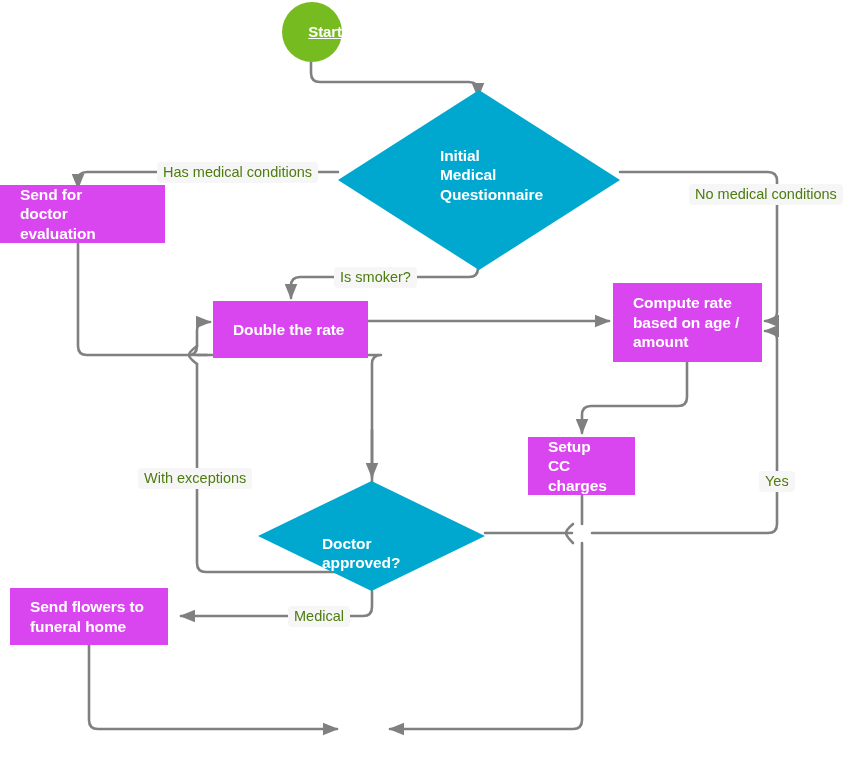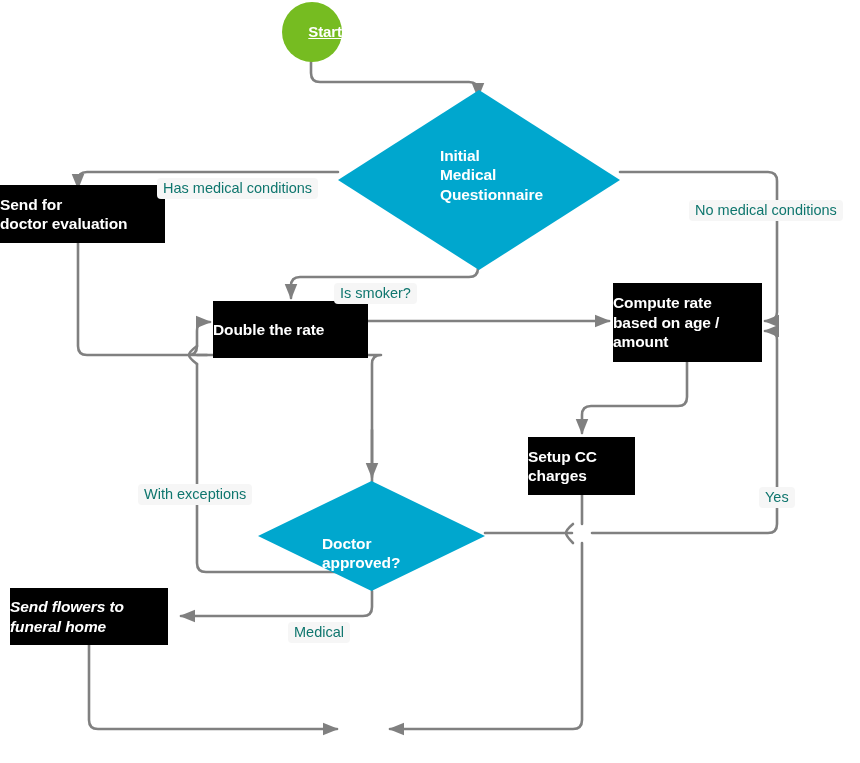"Has medical conditions" .edge-label { color: #0f766e -> #4d7c0f; margin-top: 16px -> none }
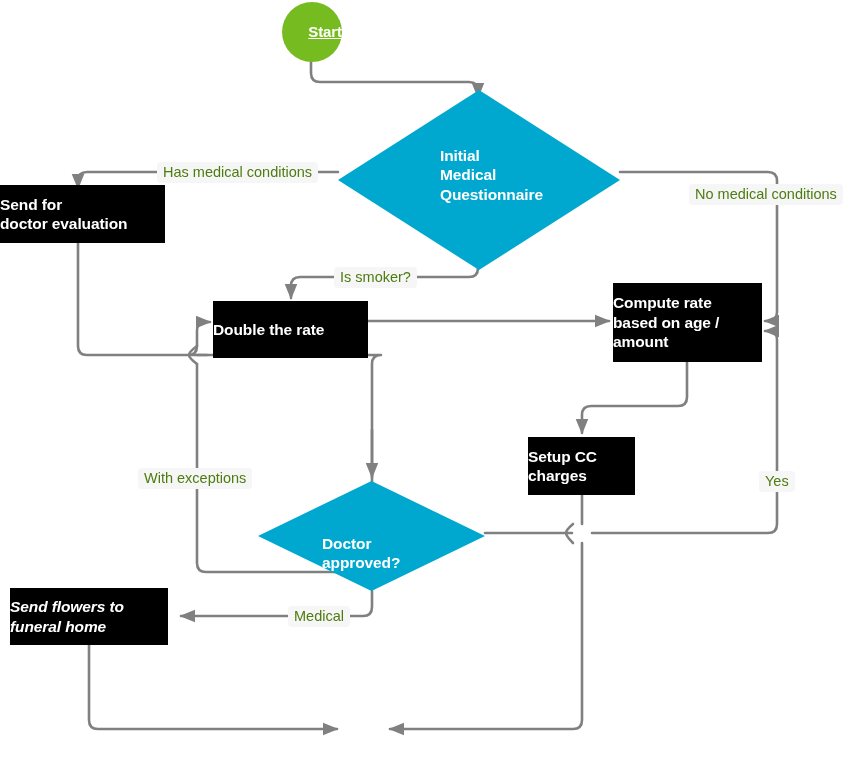"Send for" .node.box { background: #000000 -> #d946ef; padding: 6px 0 -> 6px 20px }
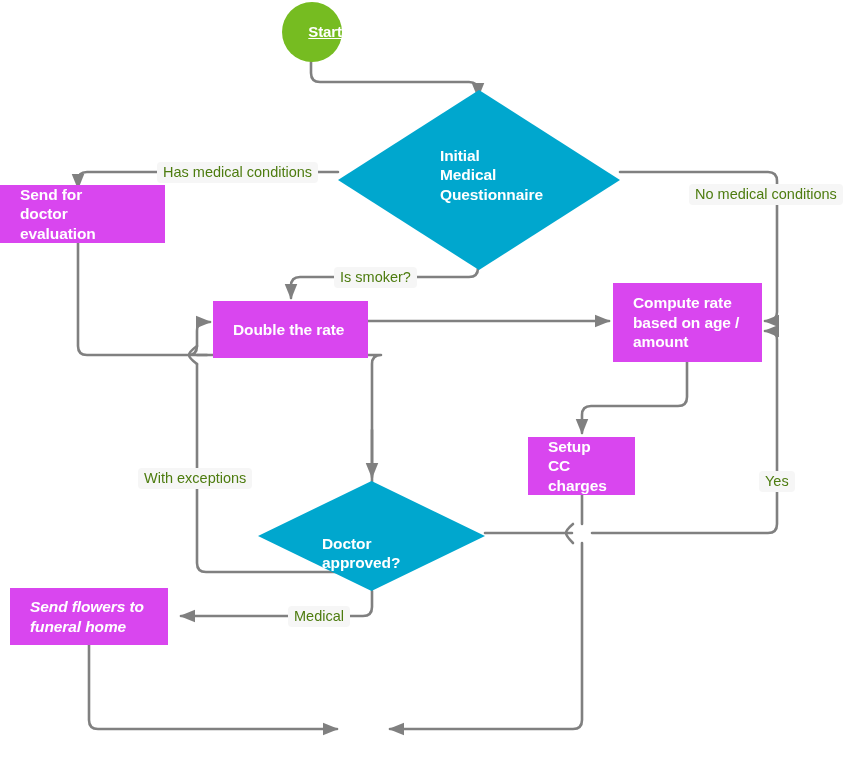"Send flowers to" div.node { font-style: italic -> none }
